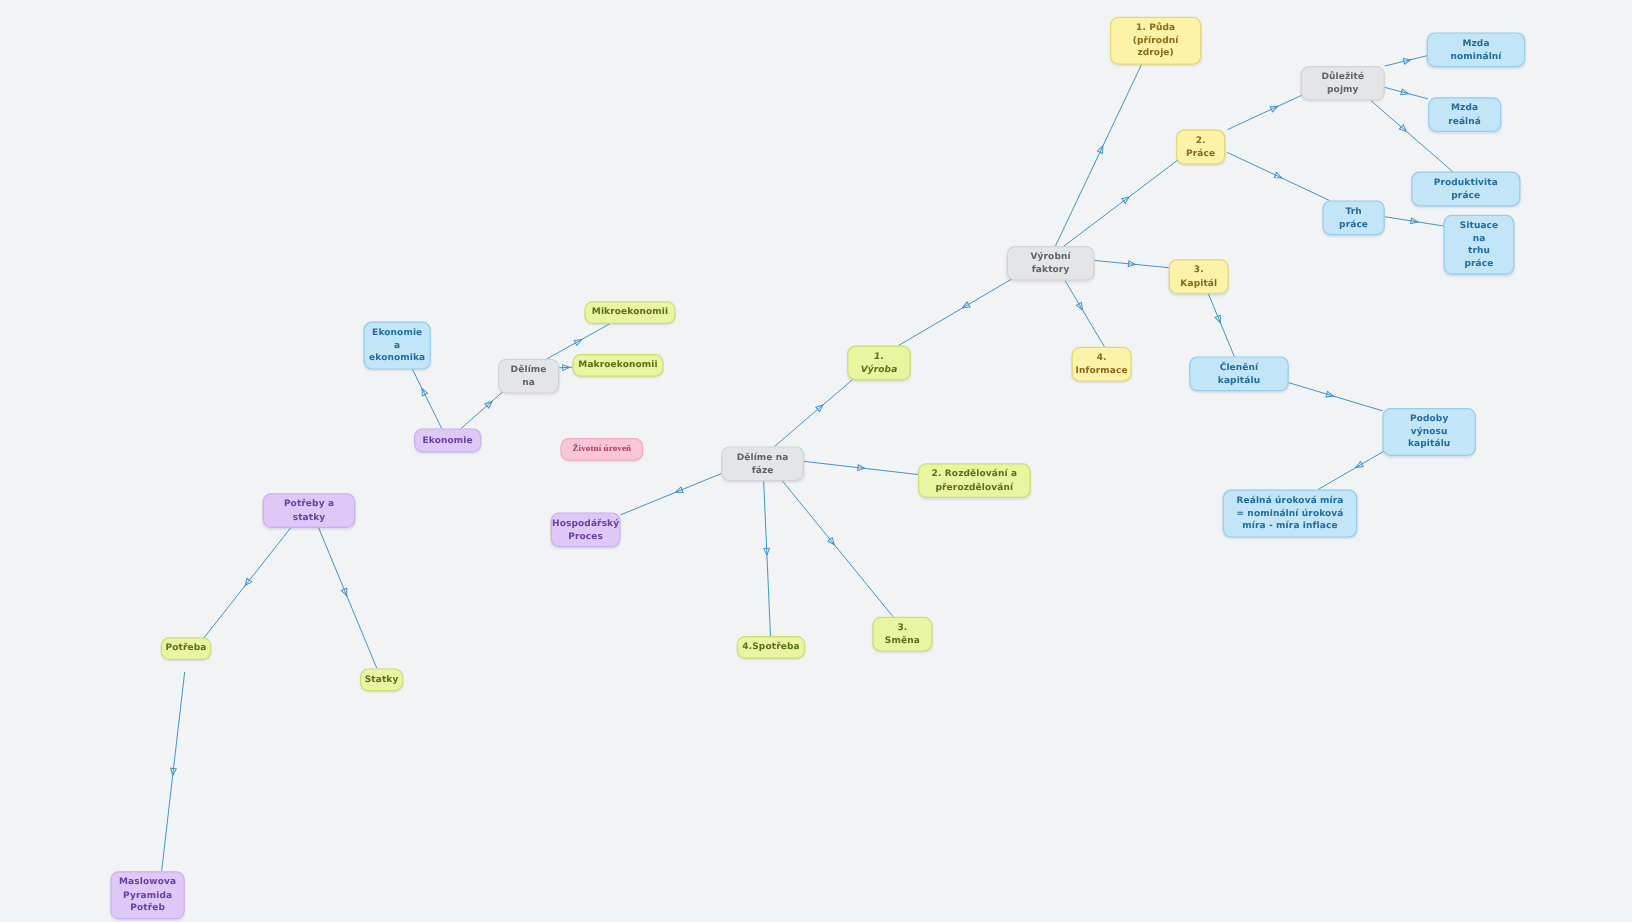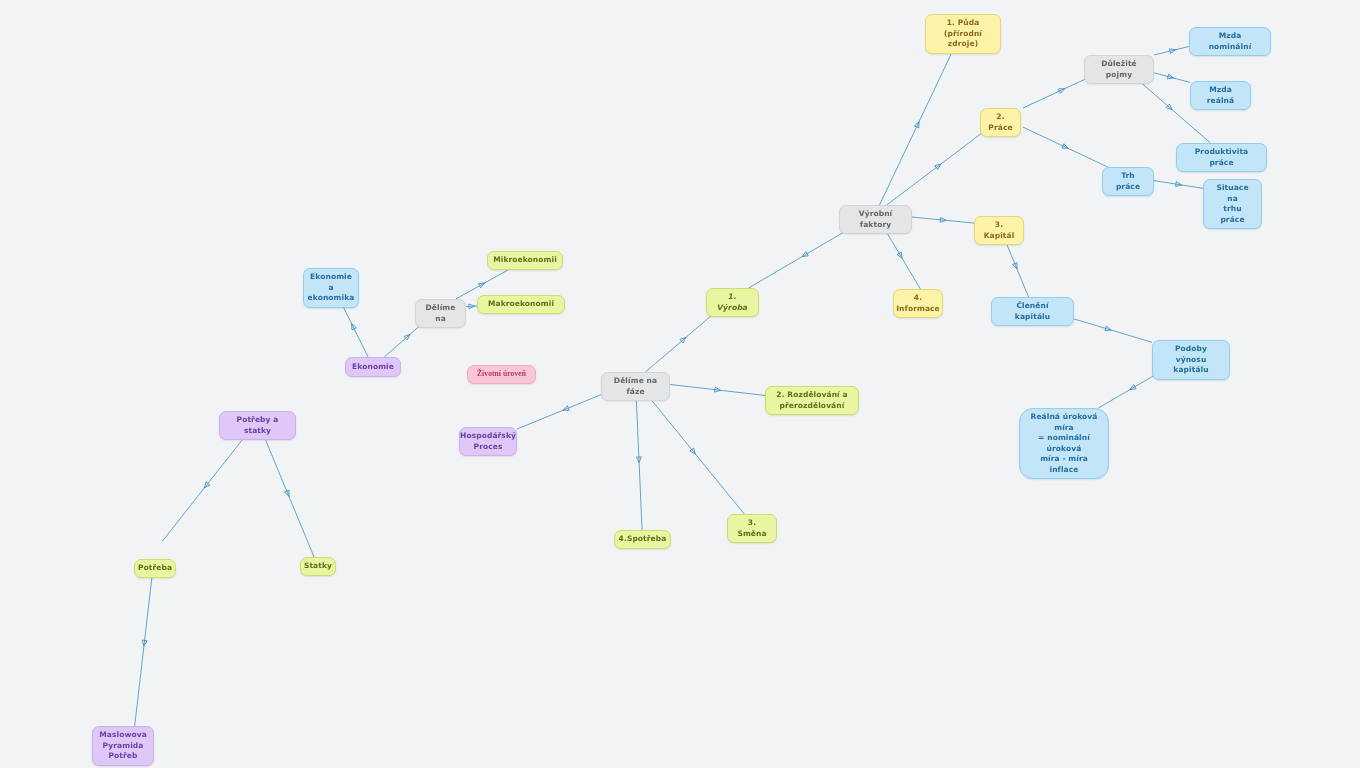"Makroekonomii" div.node { width: 88px -> 76px }
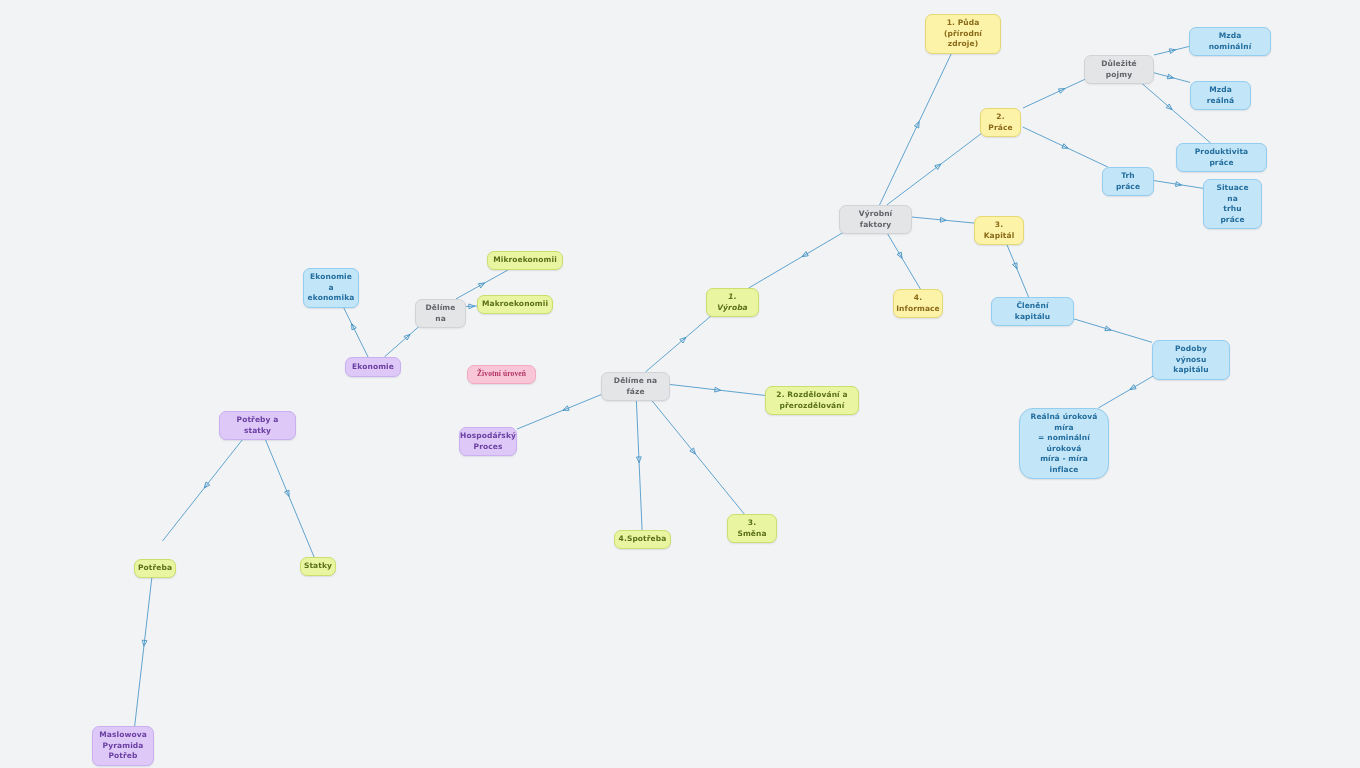"Reálná úroková míra" div.node { border-radius: 14px -> none; width: 90px -> 112px }
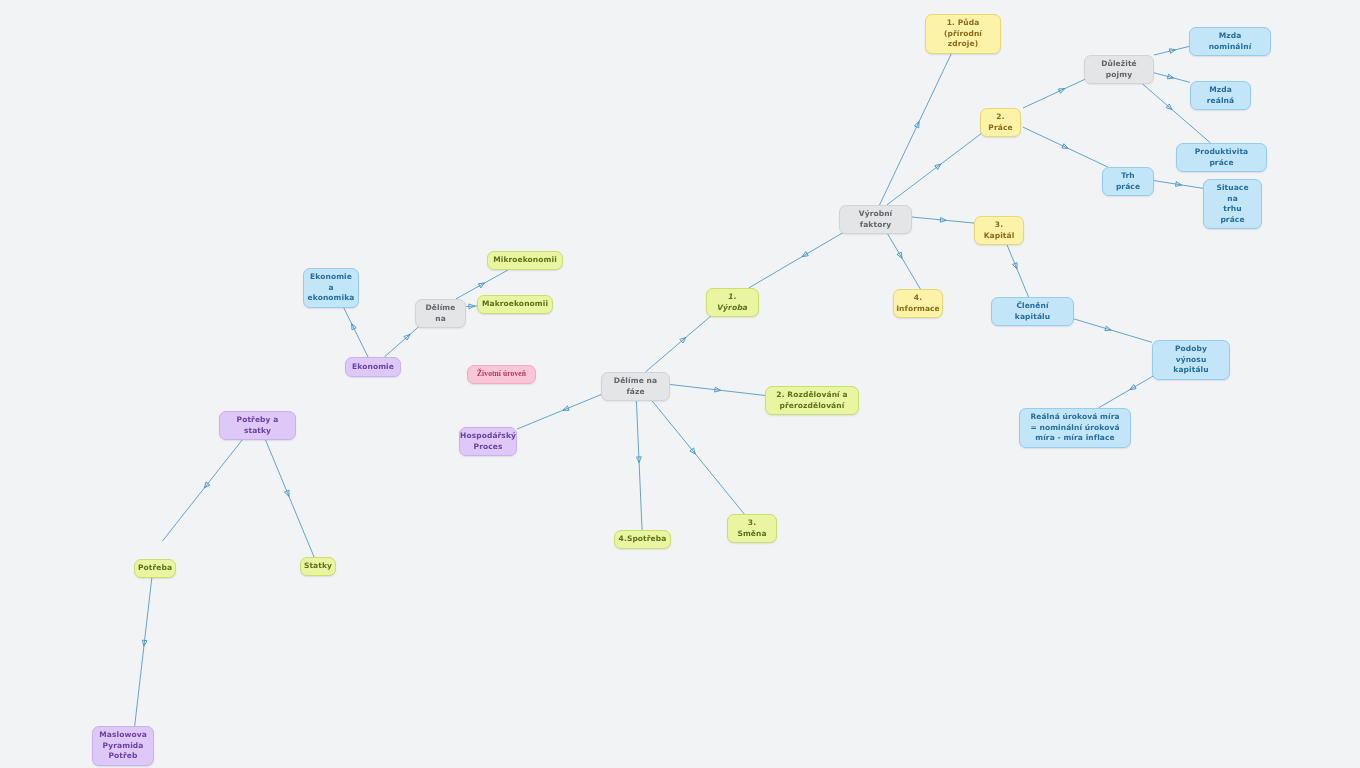"Potřeba" div.node { top: 559px -> 531px }
